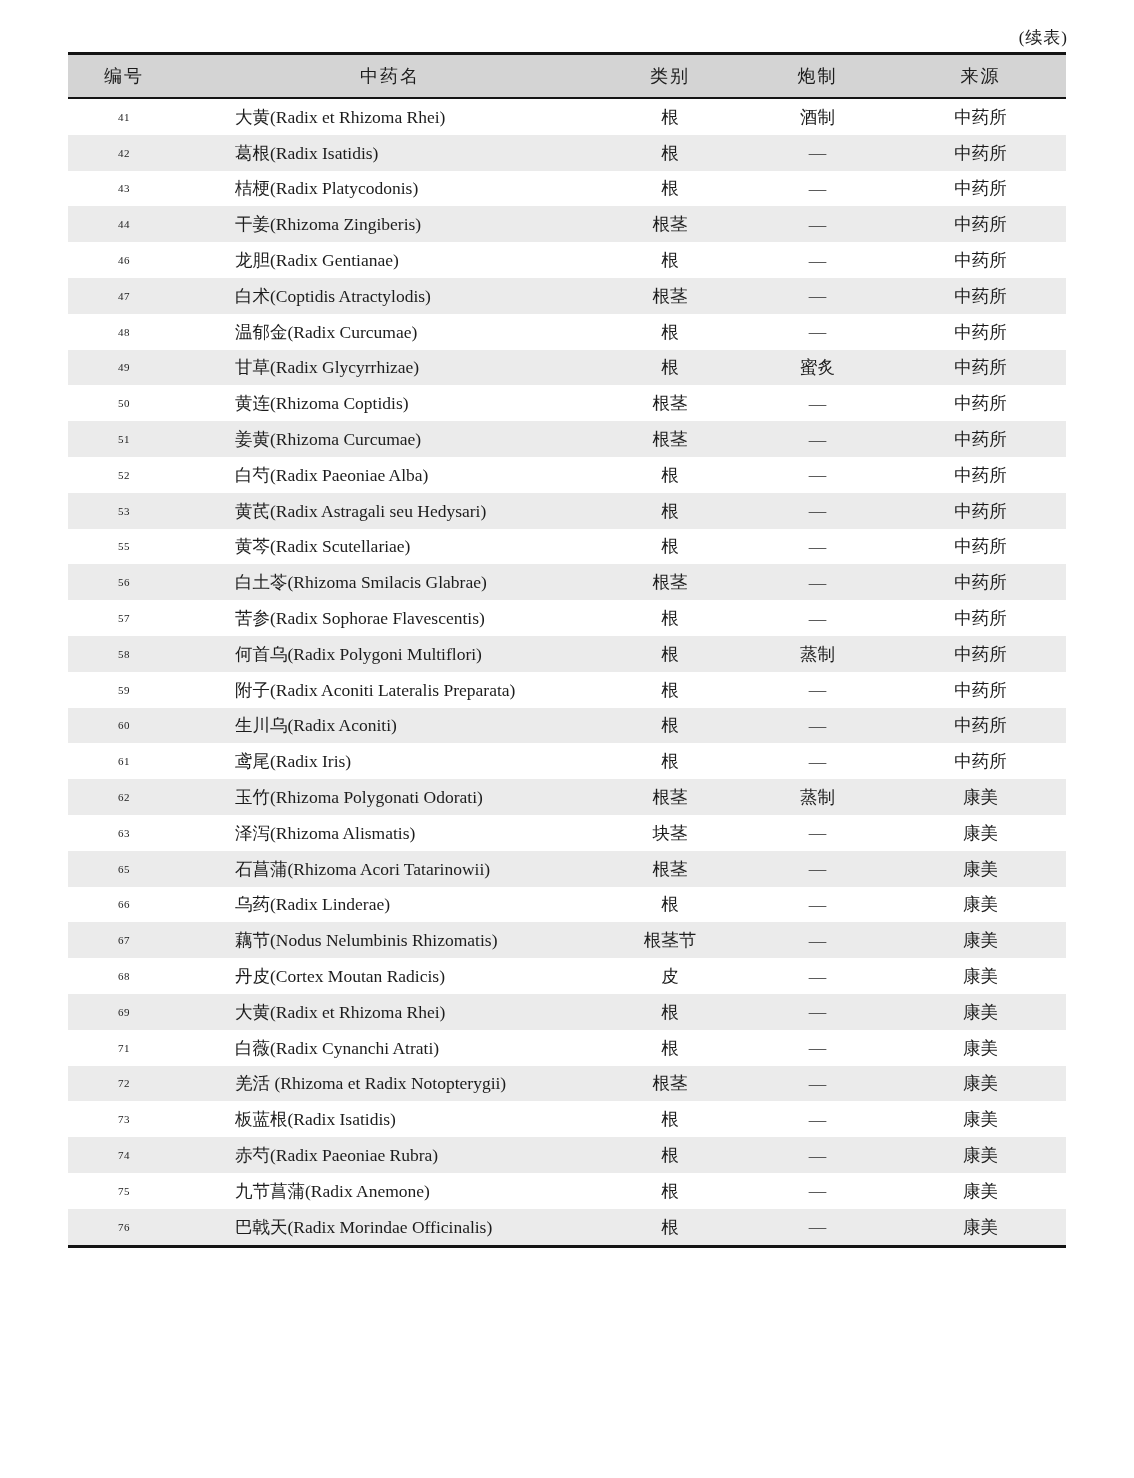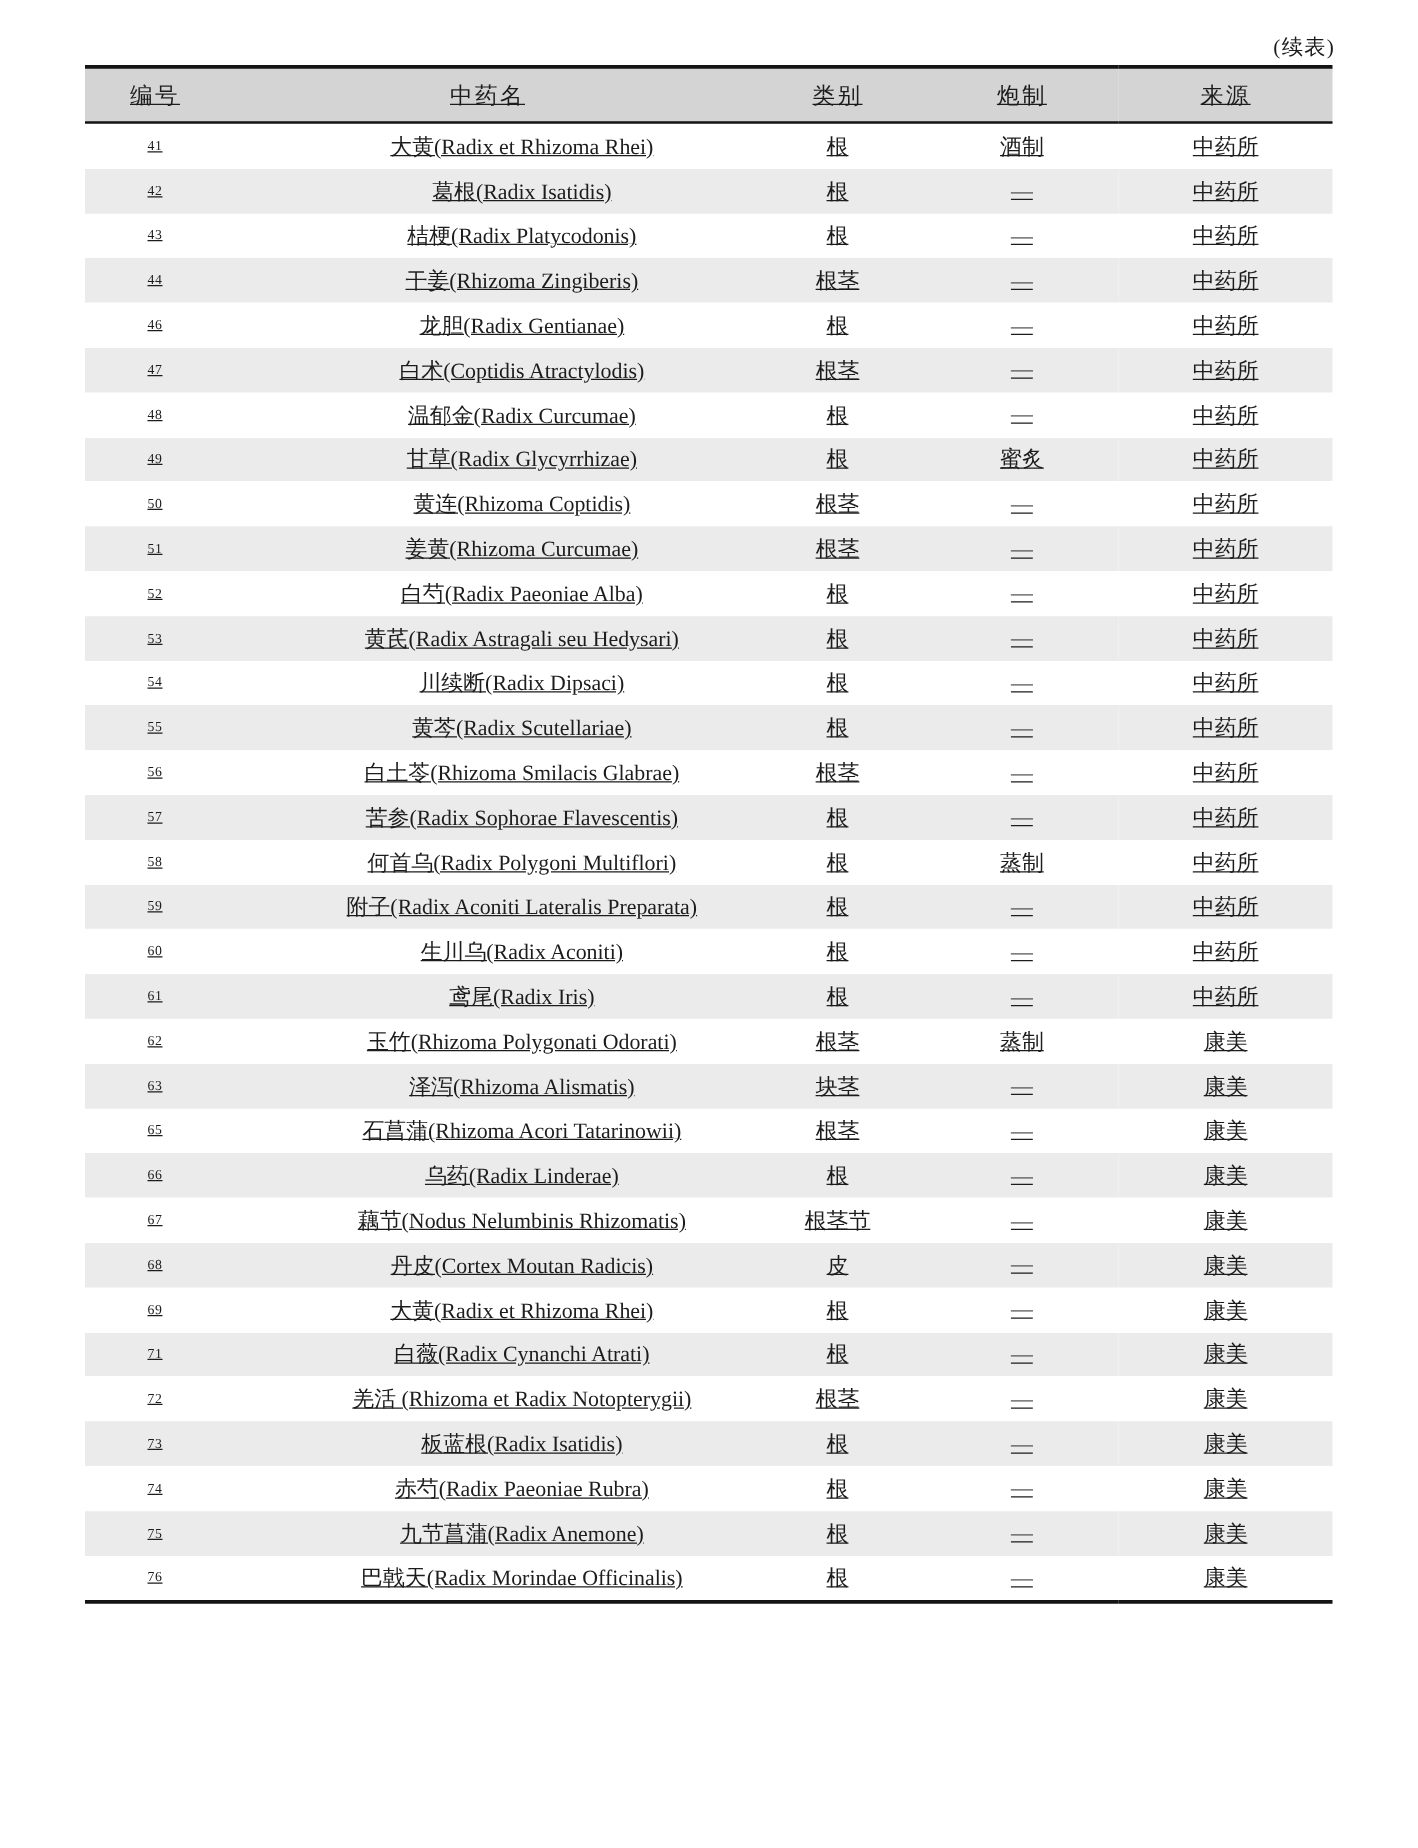"编号" table.herb-table { text-decoration: underline -> none }
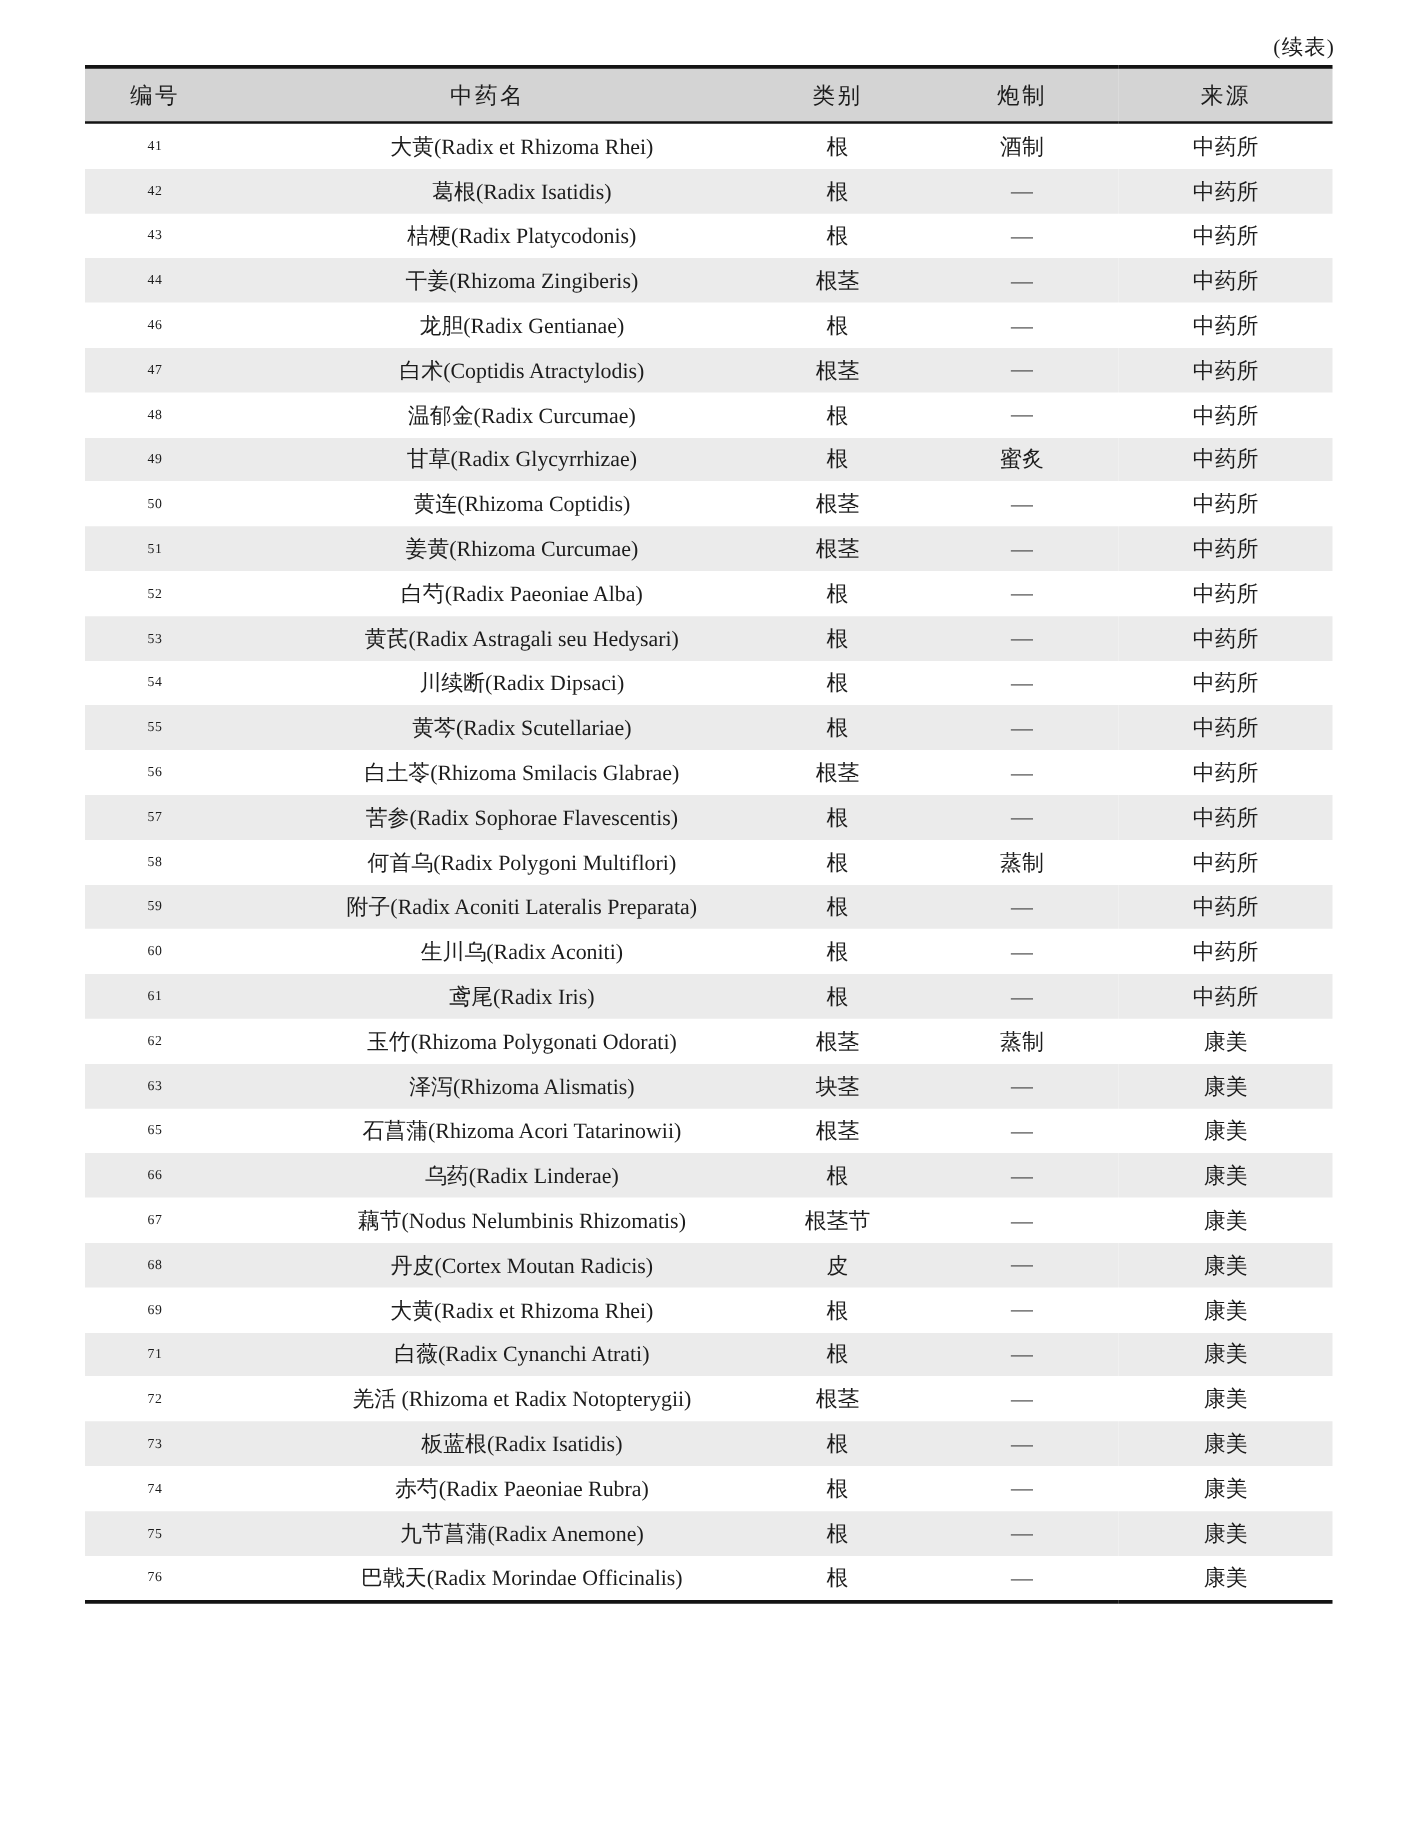"大黄(Radix et Rhizoma Rhei)" tbody td.col-name { text-align: center -> left }
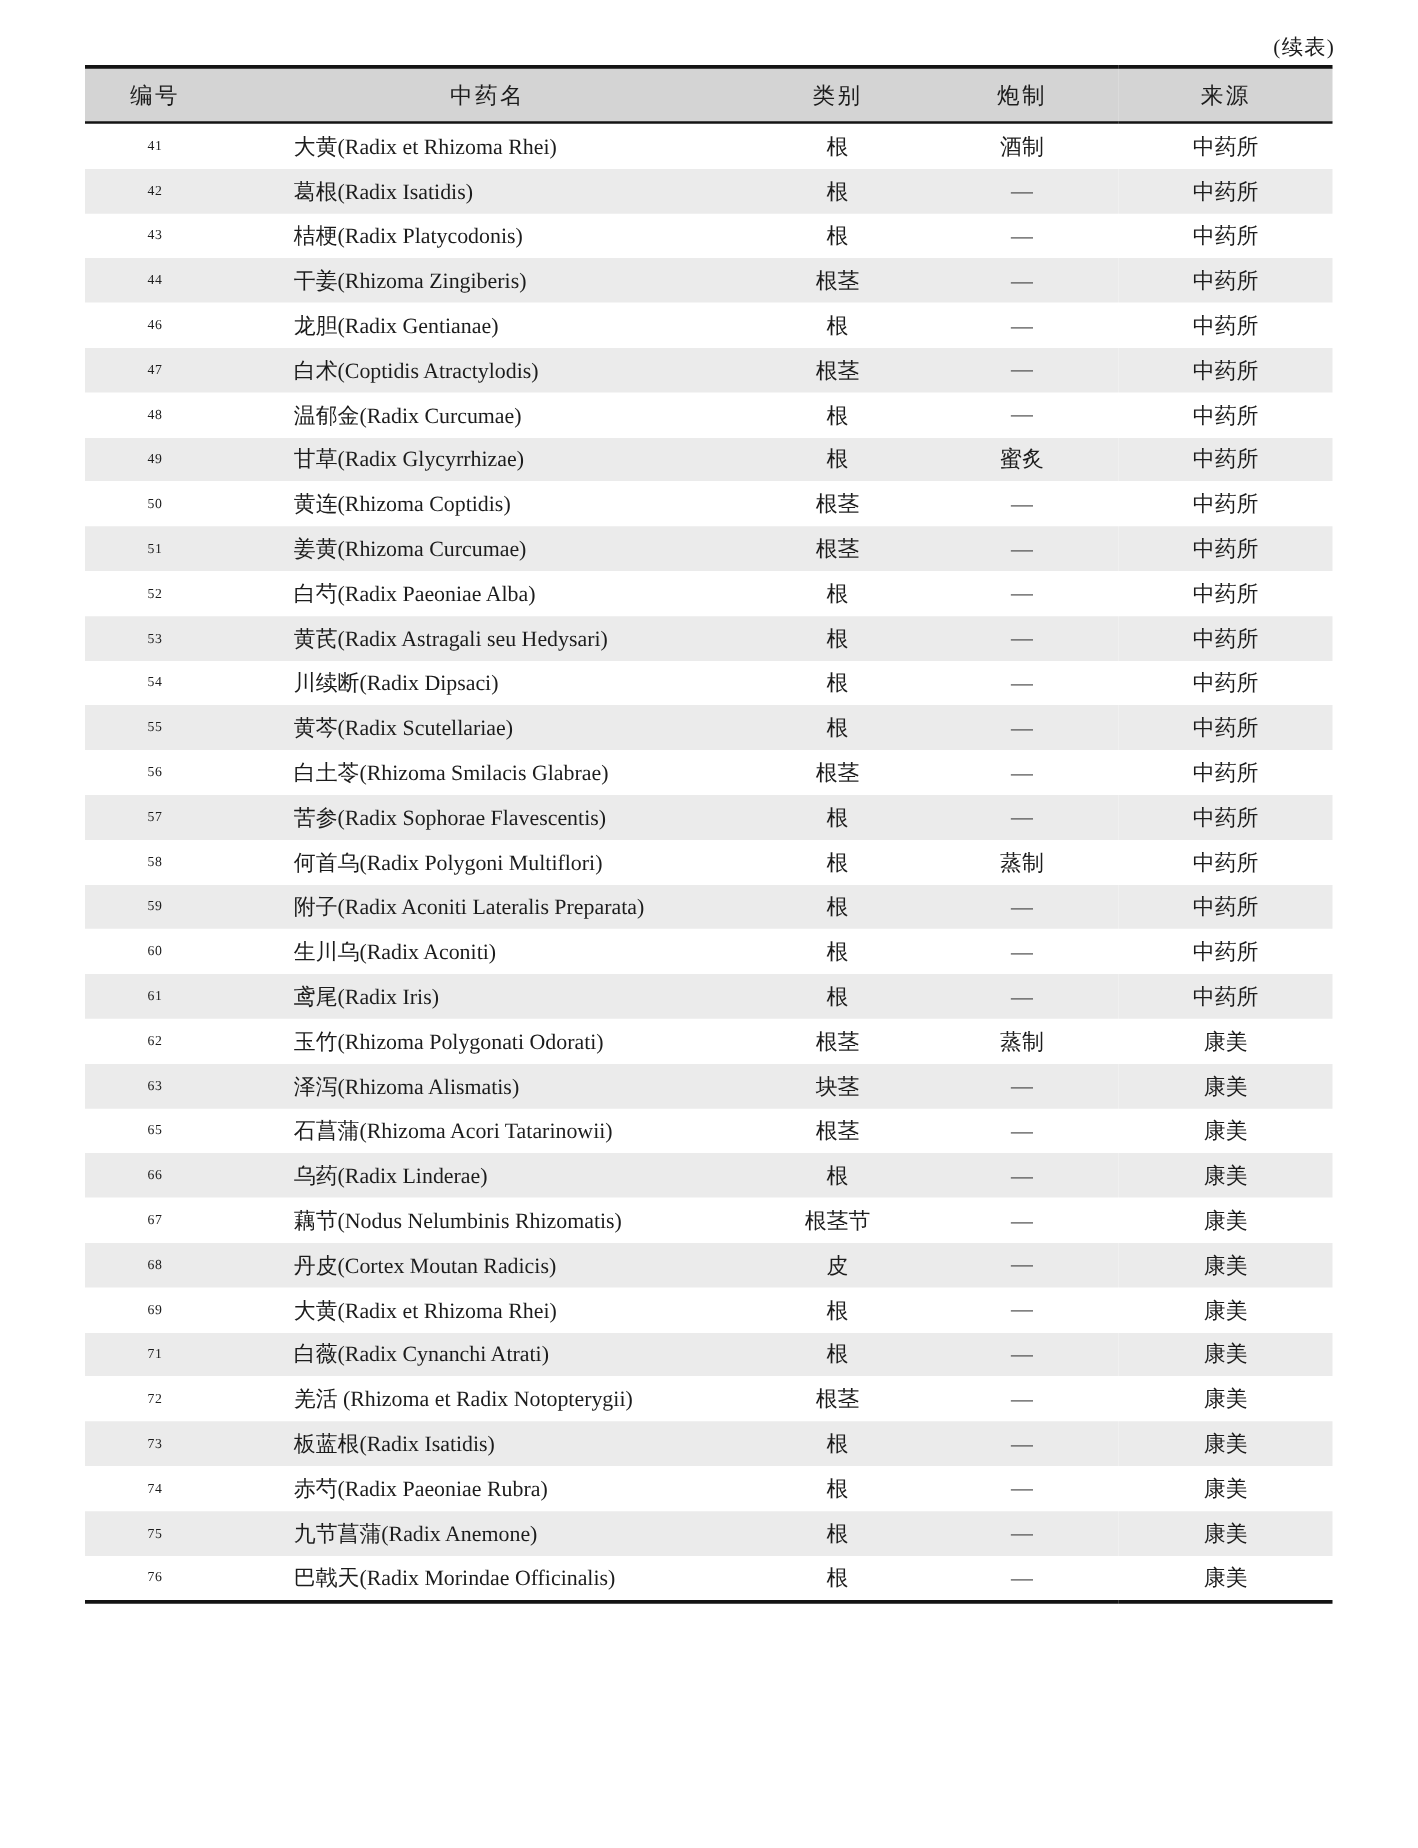"54" tr { html: <tr> <td>54</td> <td>川续断(Radix Dipsaci)</td> <td>根</td> <td>—</td> <td>中药所</td> </tr> -> none }
